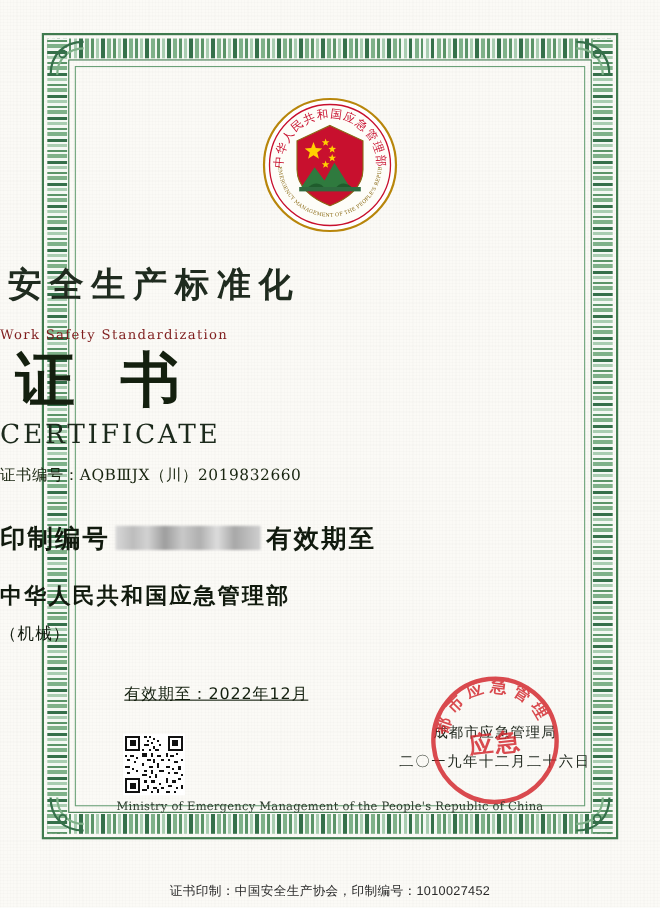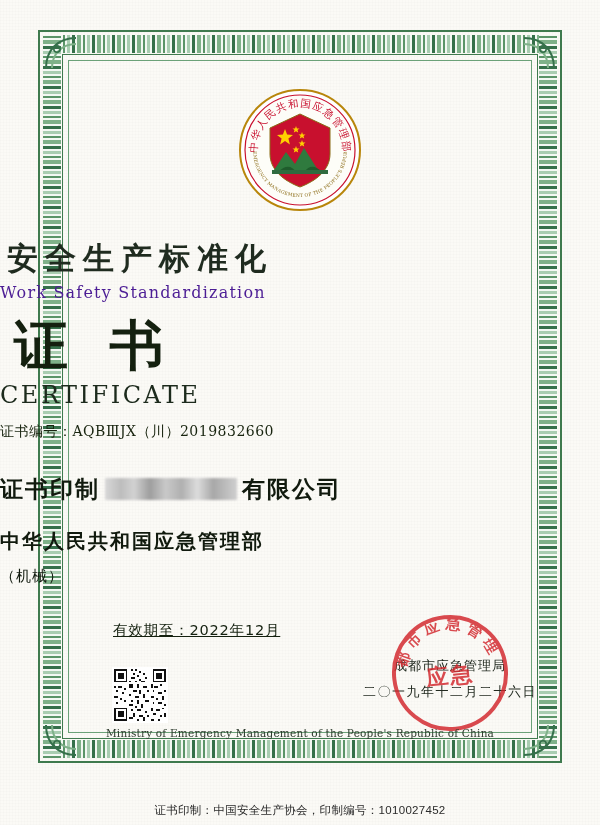"Work Safety Standardization" #title-en { color: #4c1d95 -> #7f1d1d; font-size: 16px -> 12px; top: 283px -> 297px }
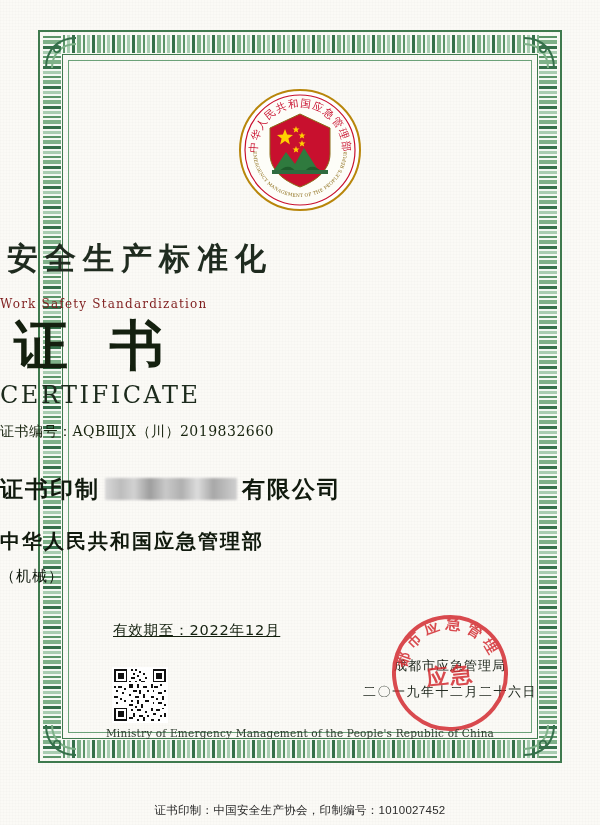"证书印制" span { text: 证书印制 -> 印制编号 }
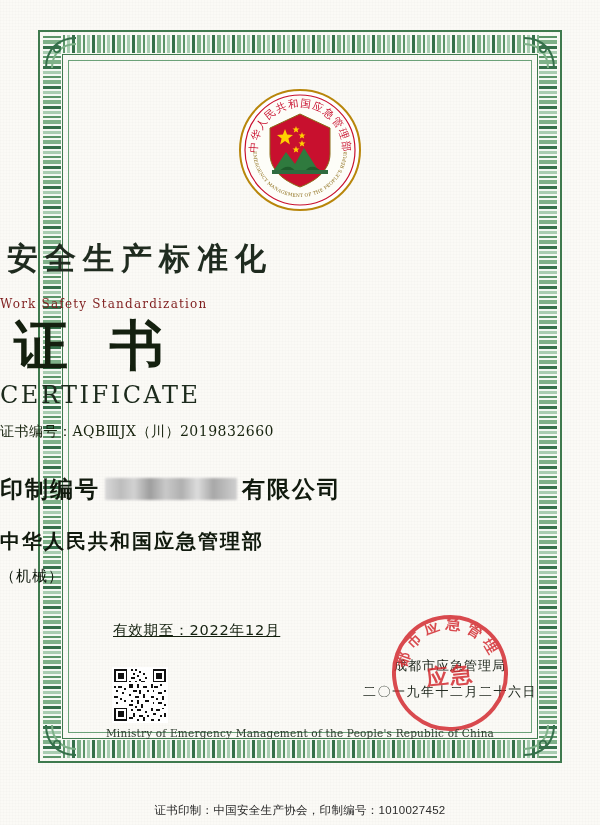"有限公司" span { text: 限公司 -> 效期至 }
